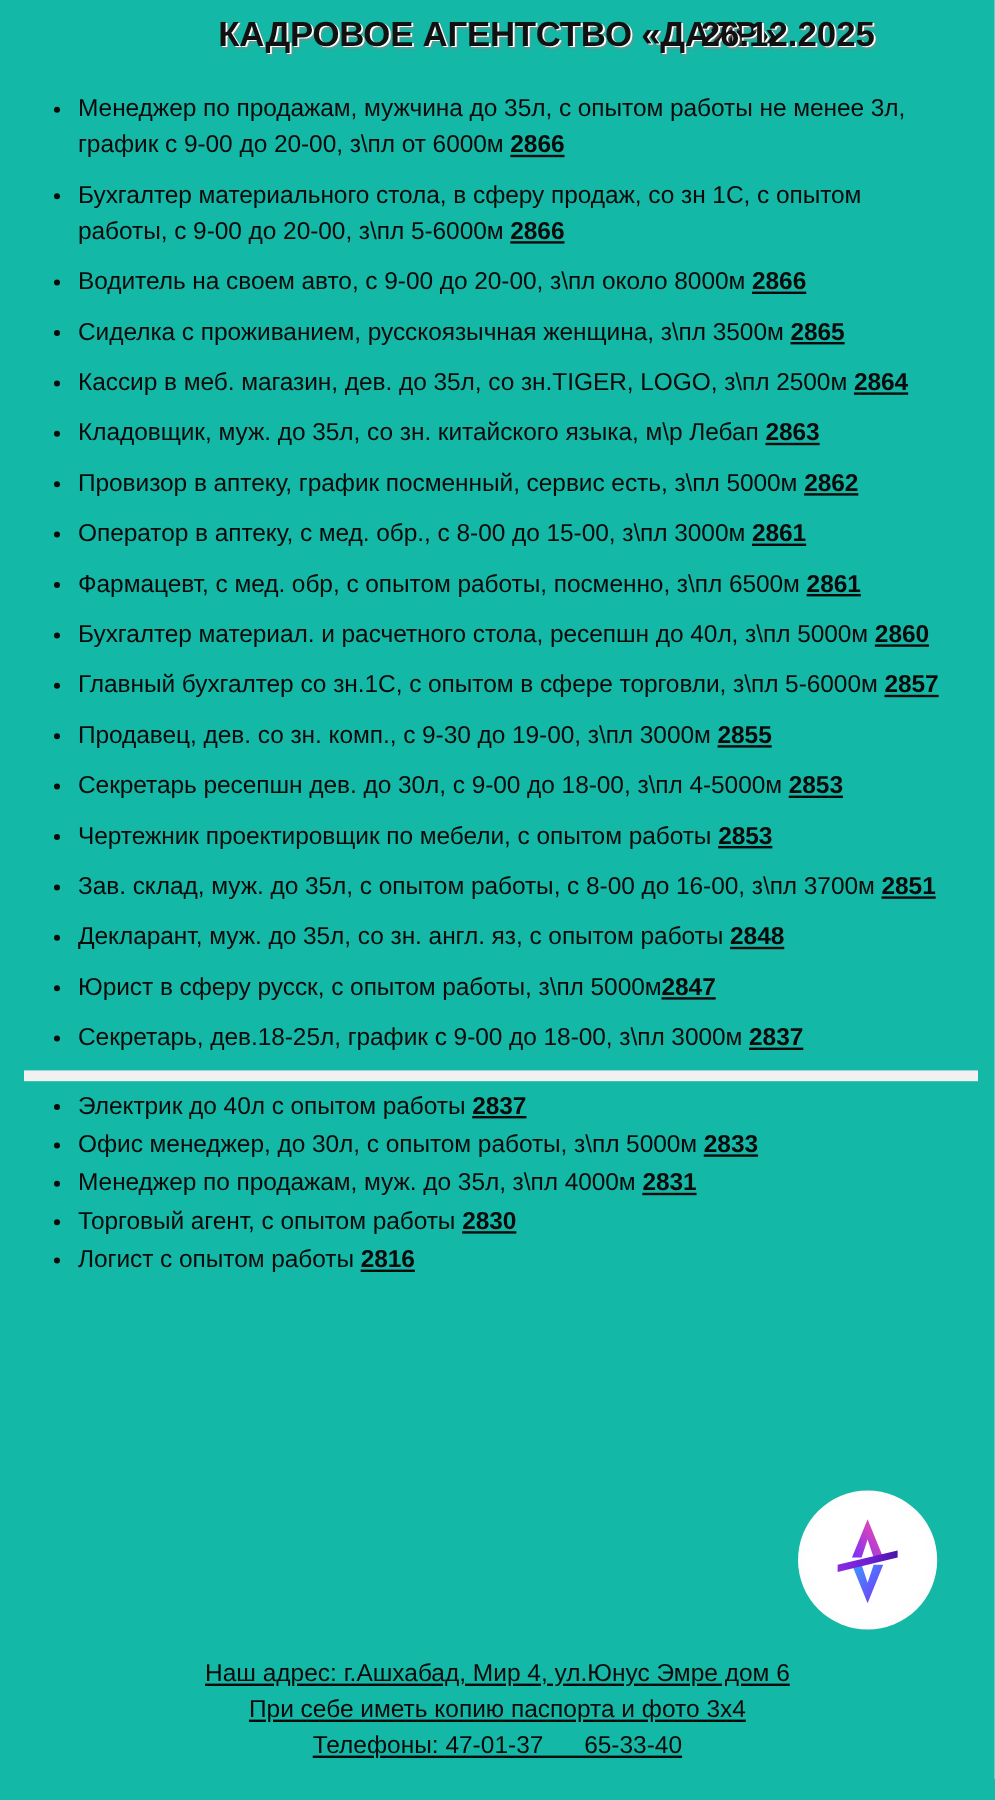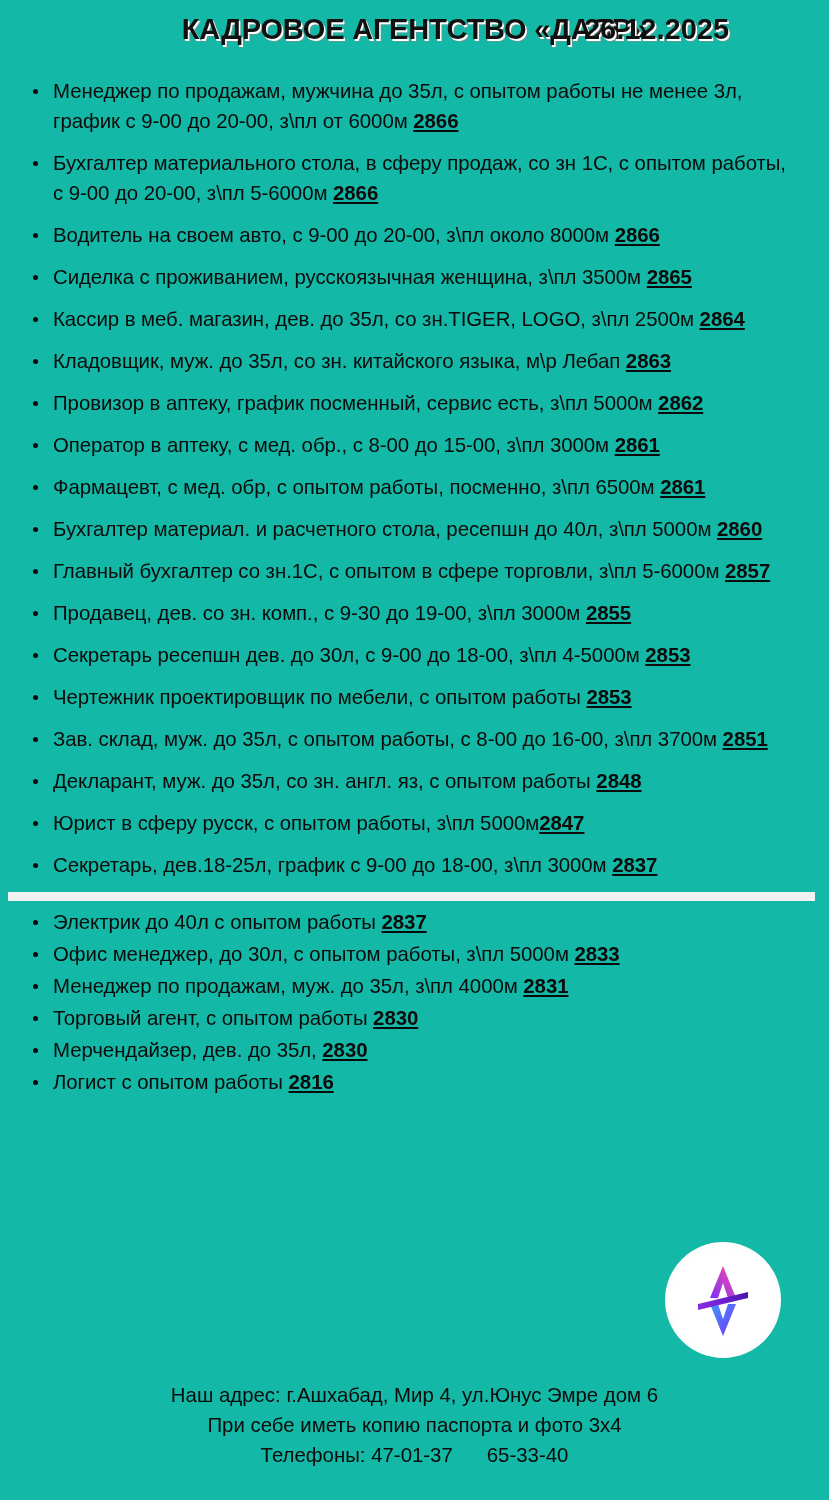"Менеджер по продажам, мужчина до" .list-section { padding: 0 14px 0 8px -> 0 14px 0 20px }
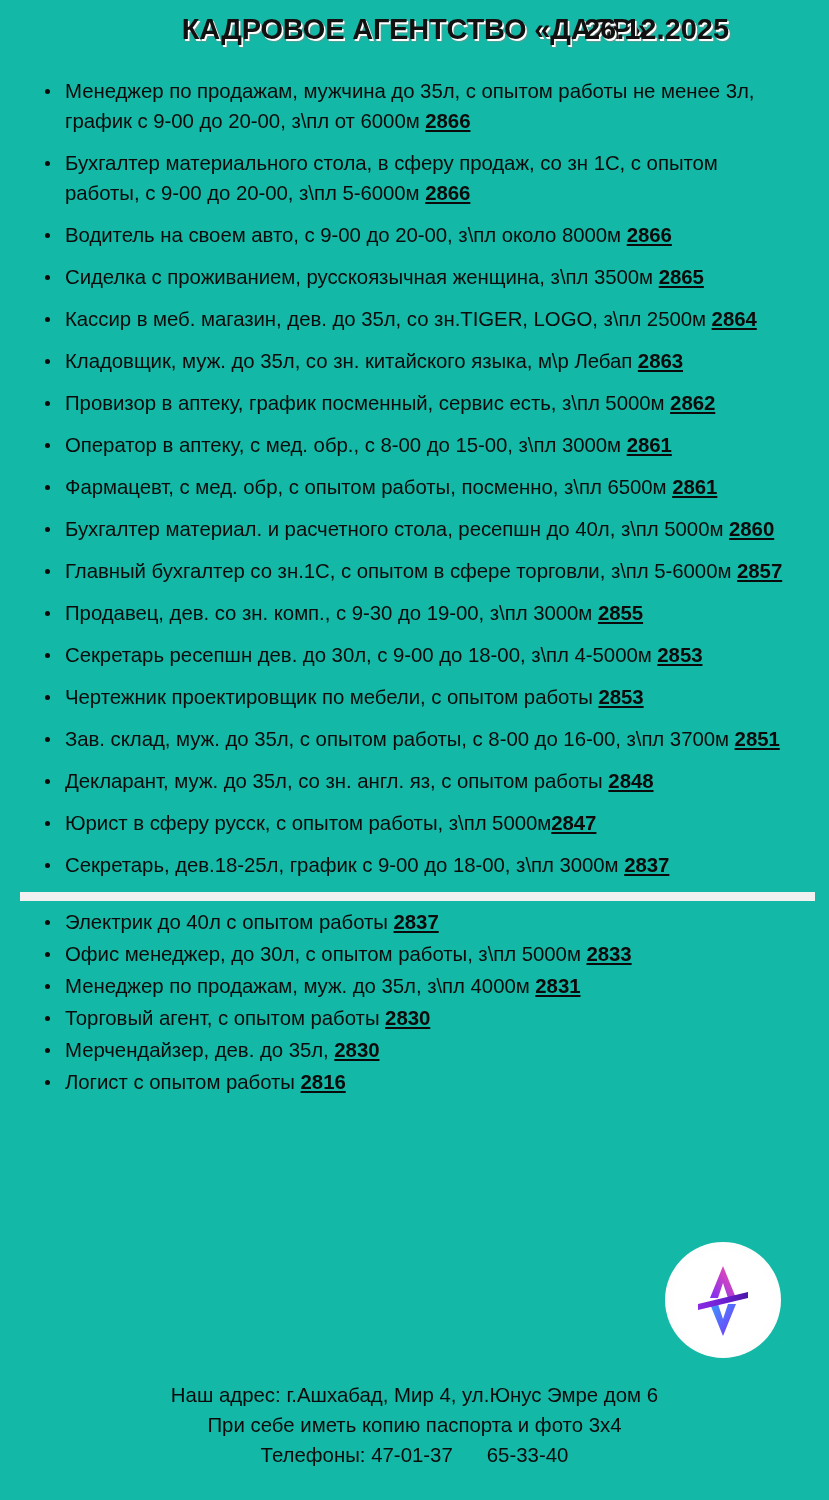"Мерчендайзер, дев. до 35л, 2830" li { html: <li><span>Мерчендайзер, дев. до 35л, </span><span>2830</span></li> -> none }
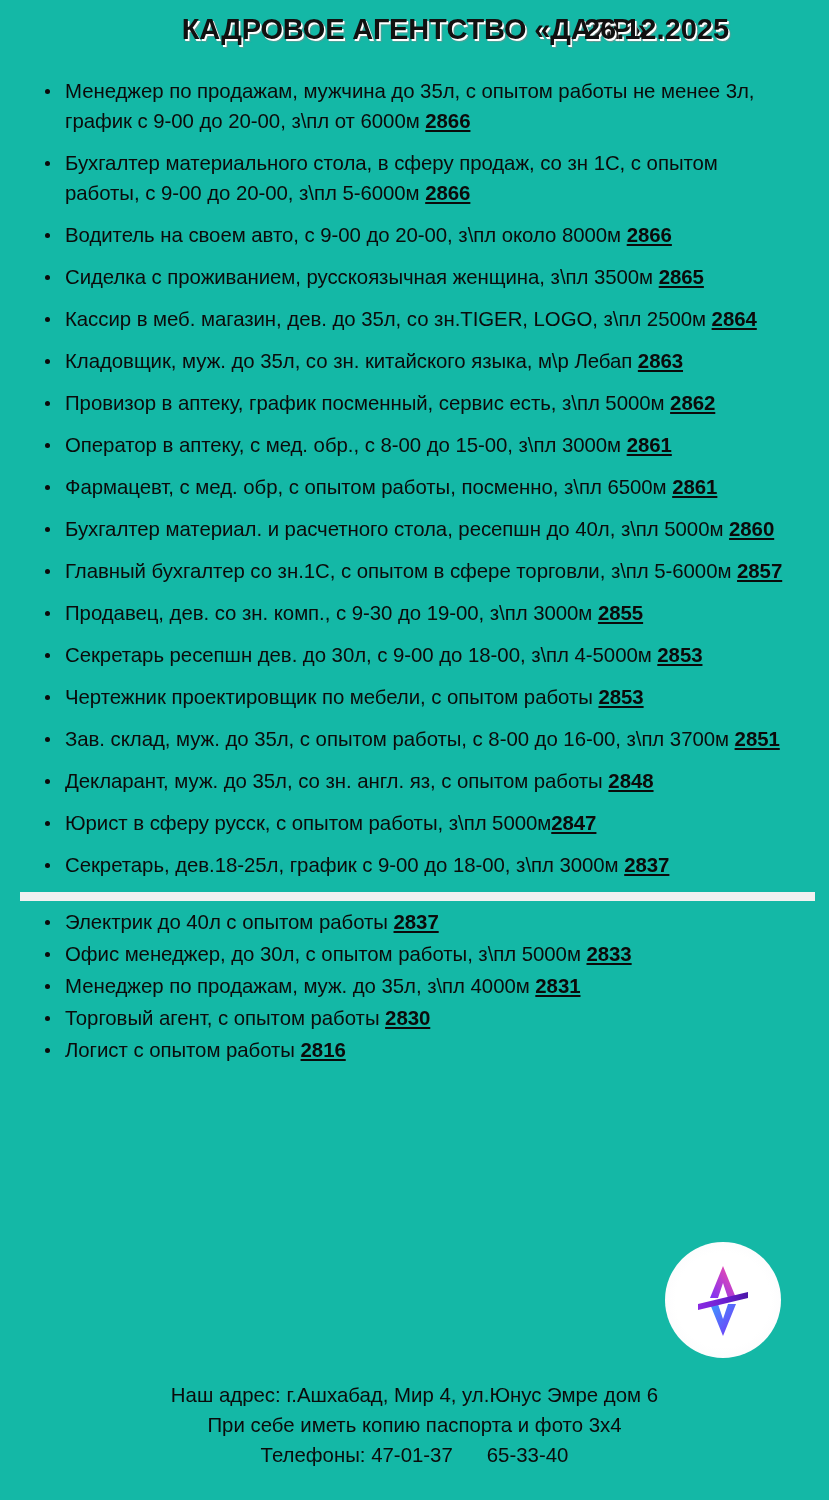"Наш адрес: г.Ашхабад, Мир 4," .footer div { text-decoration: none -> underline }
